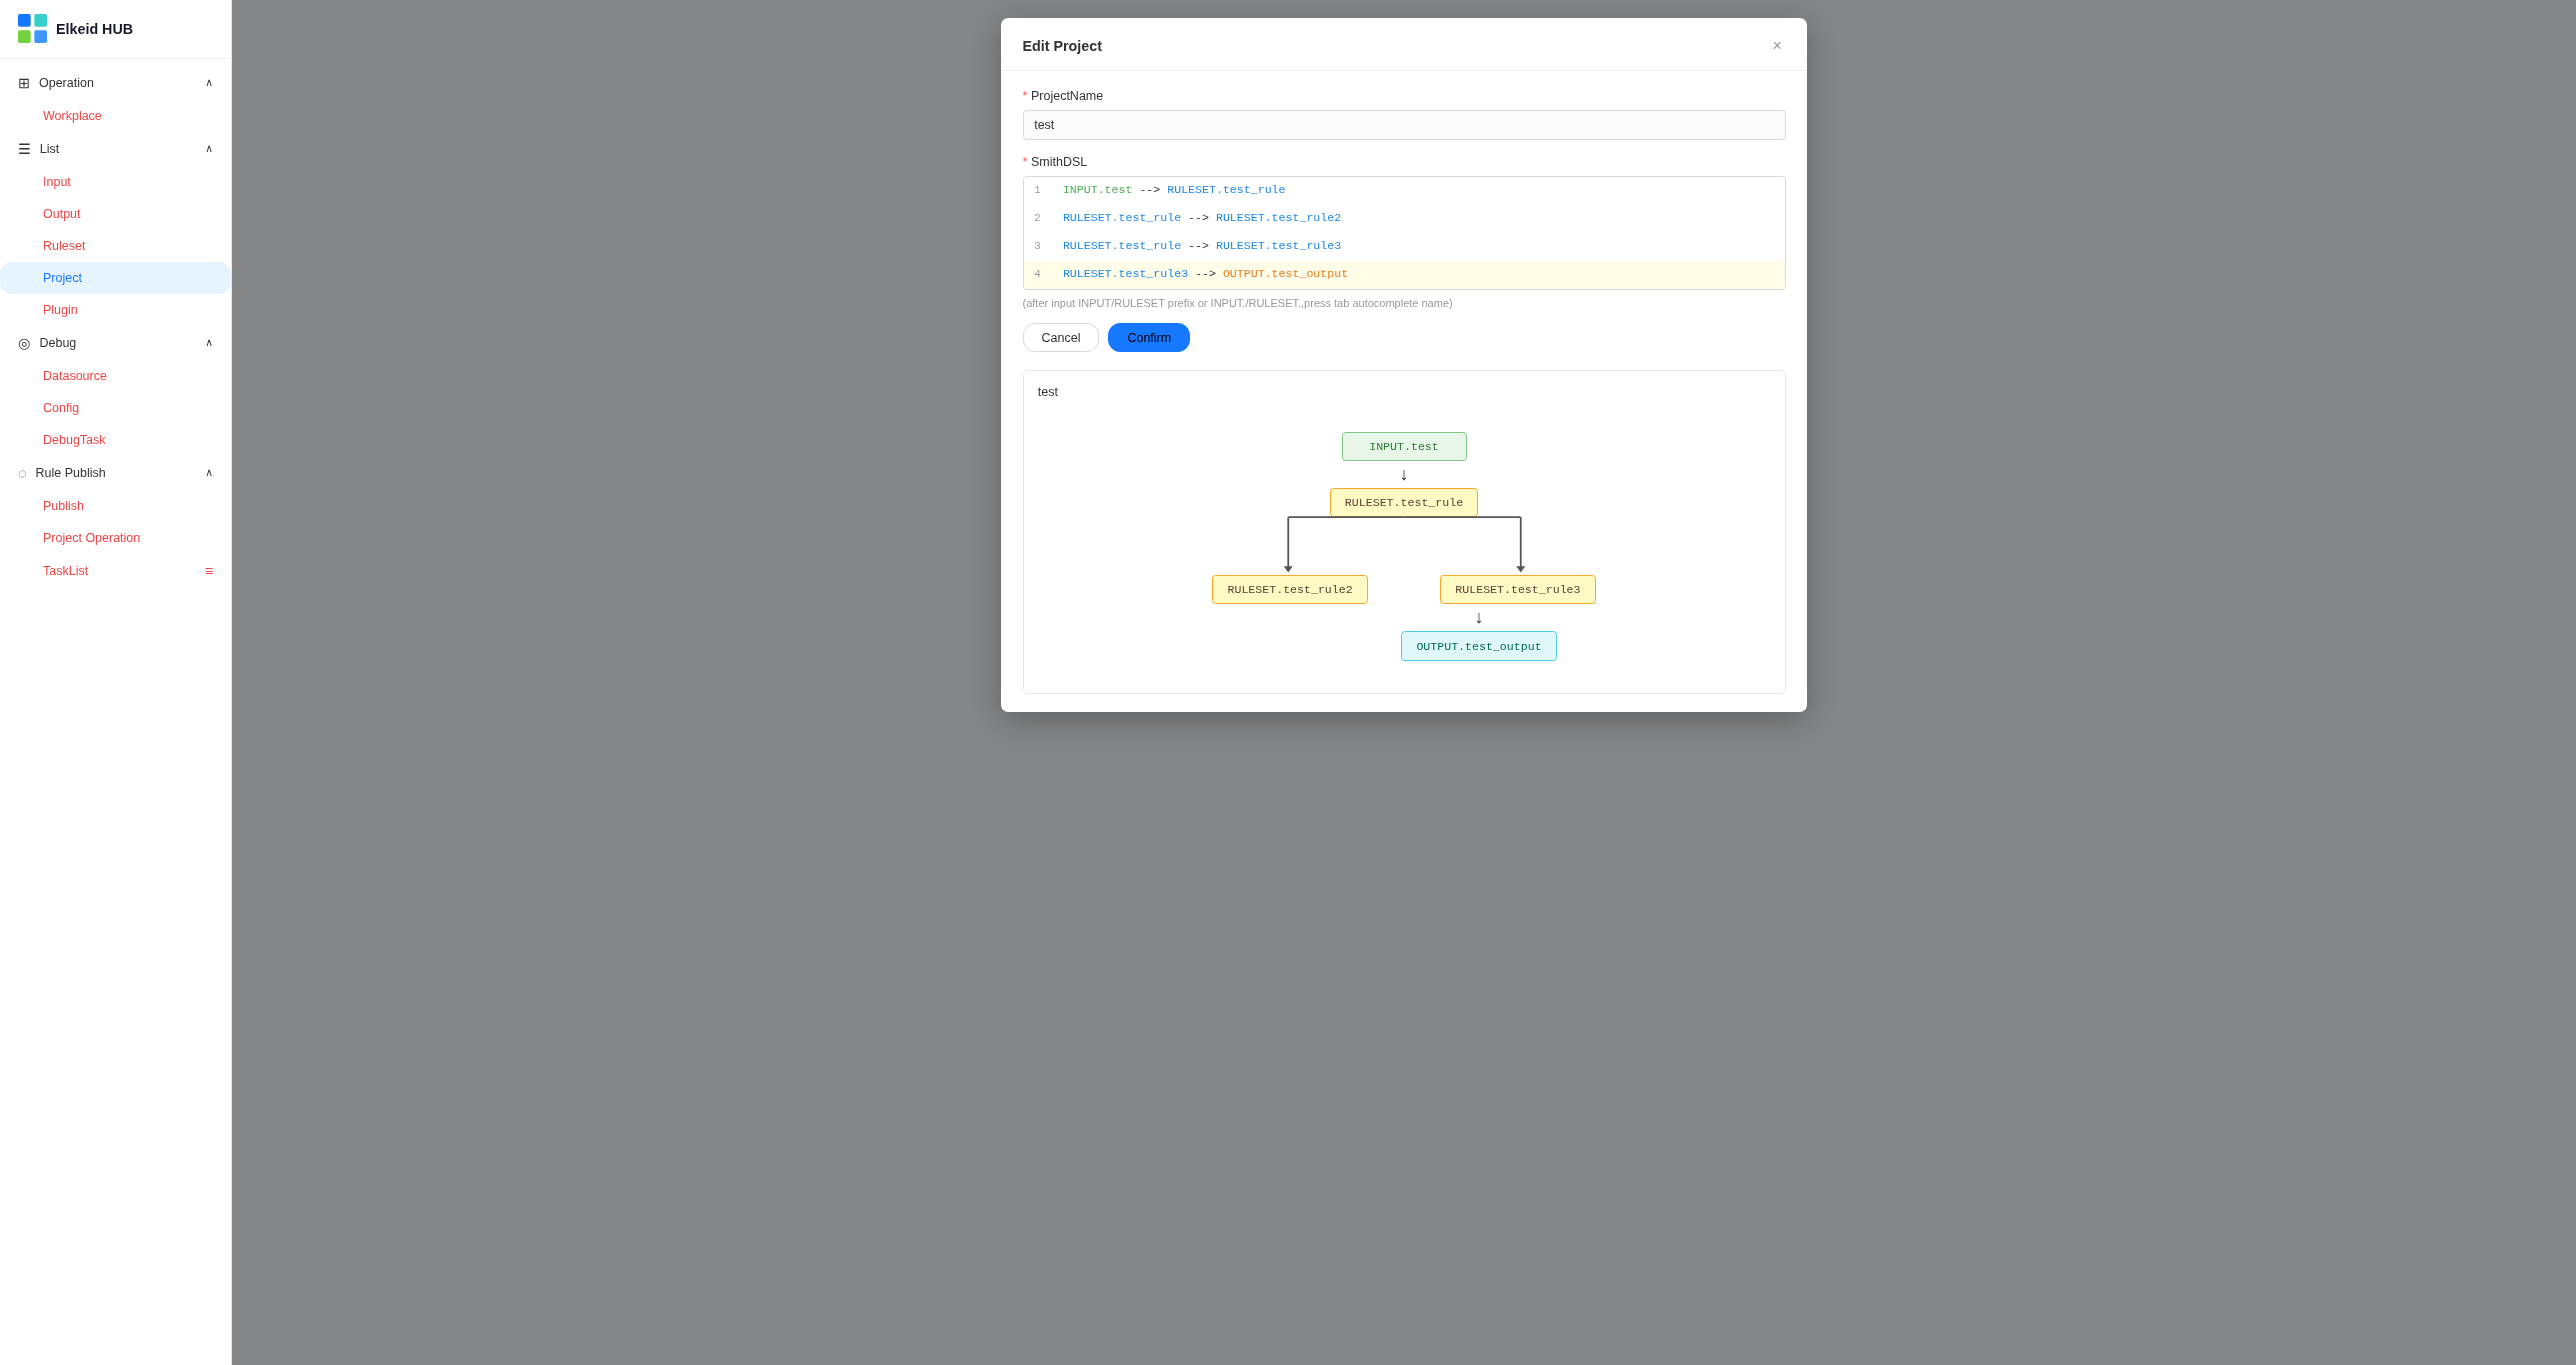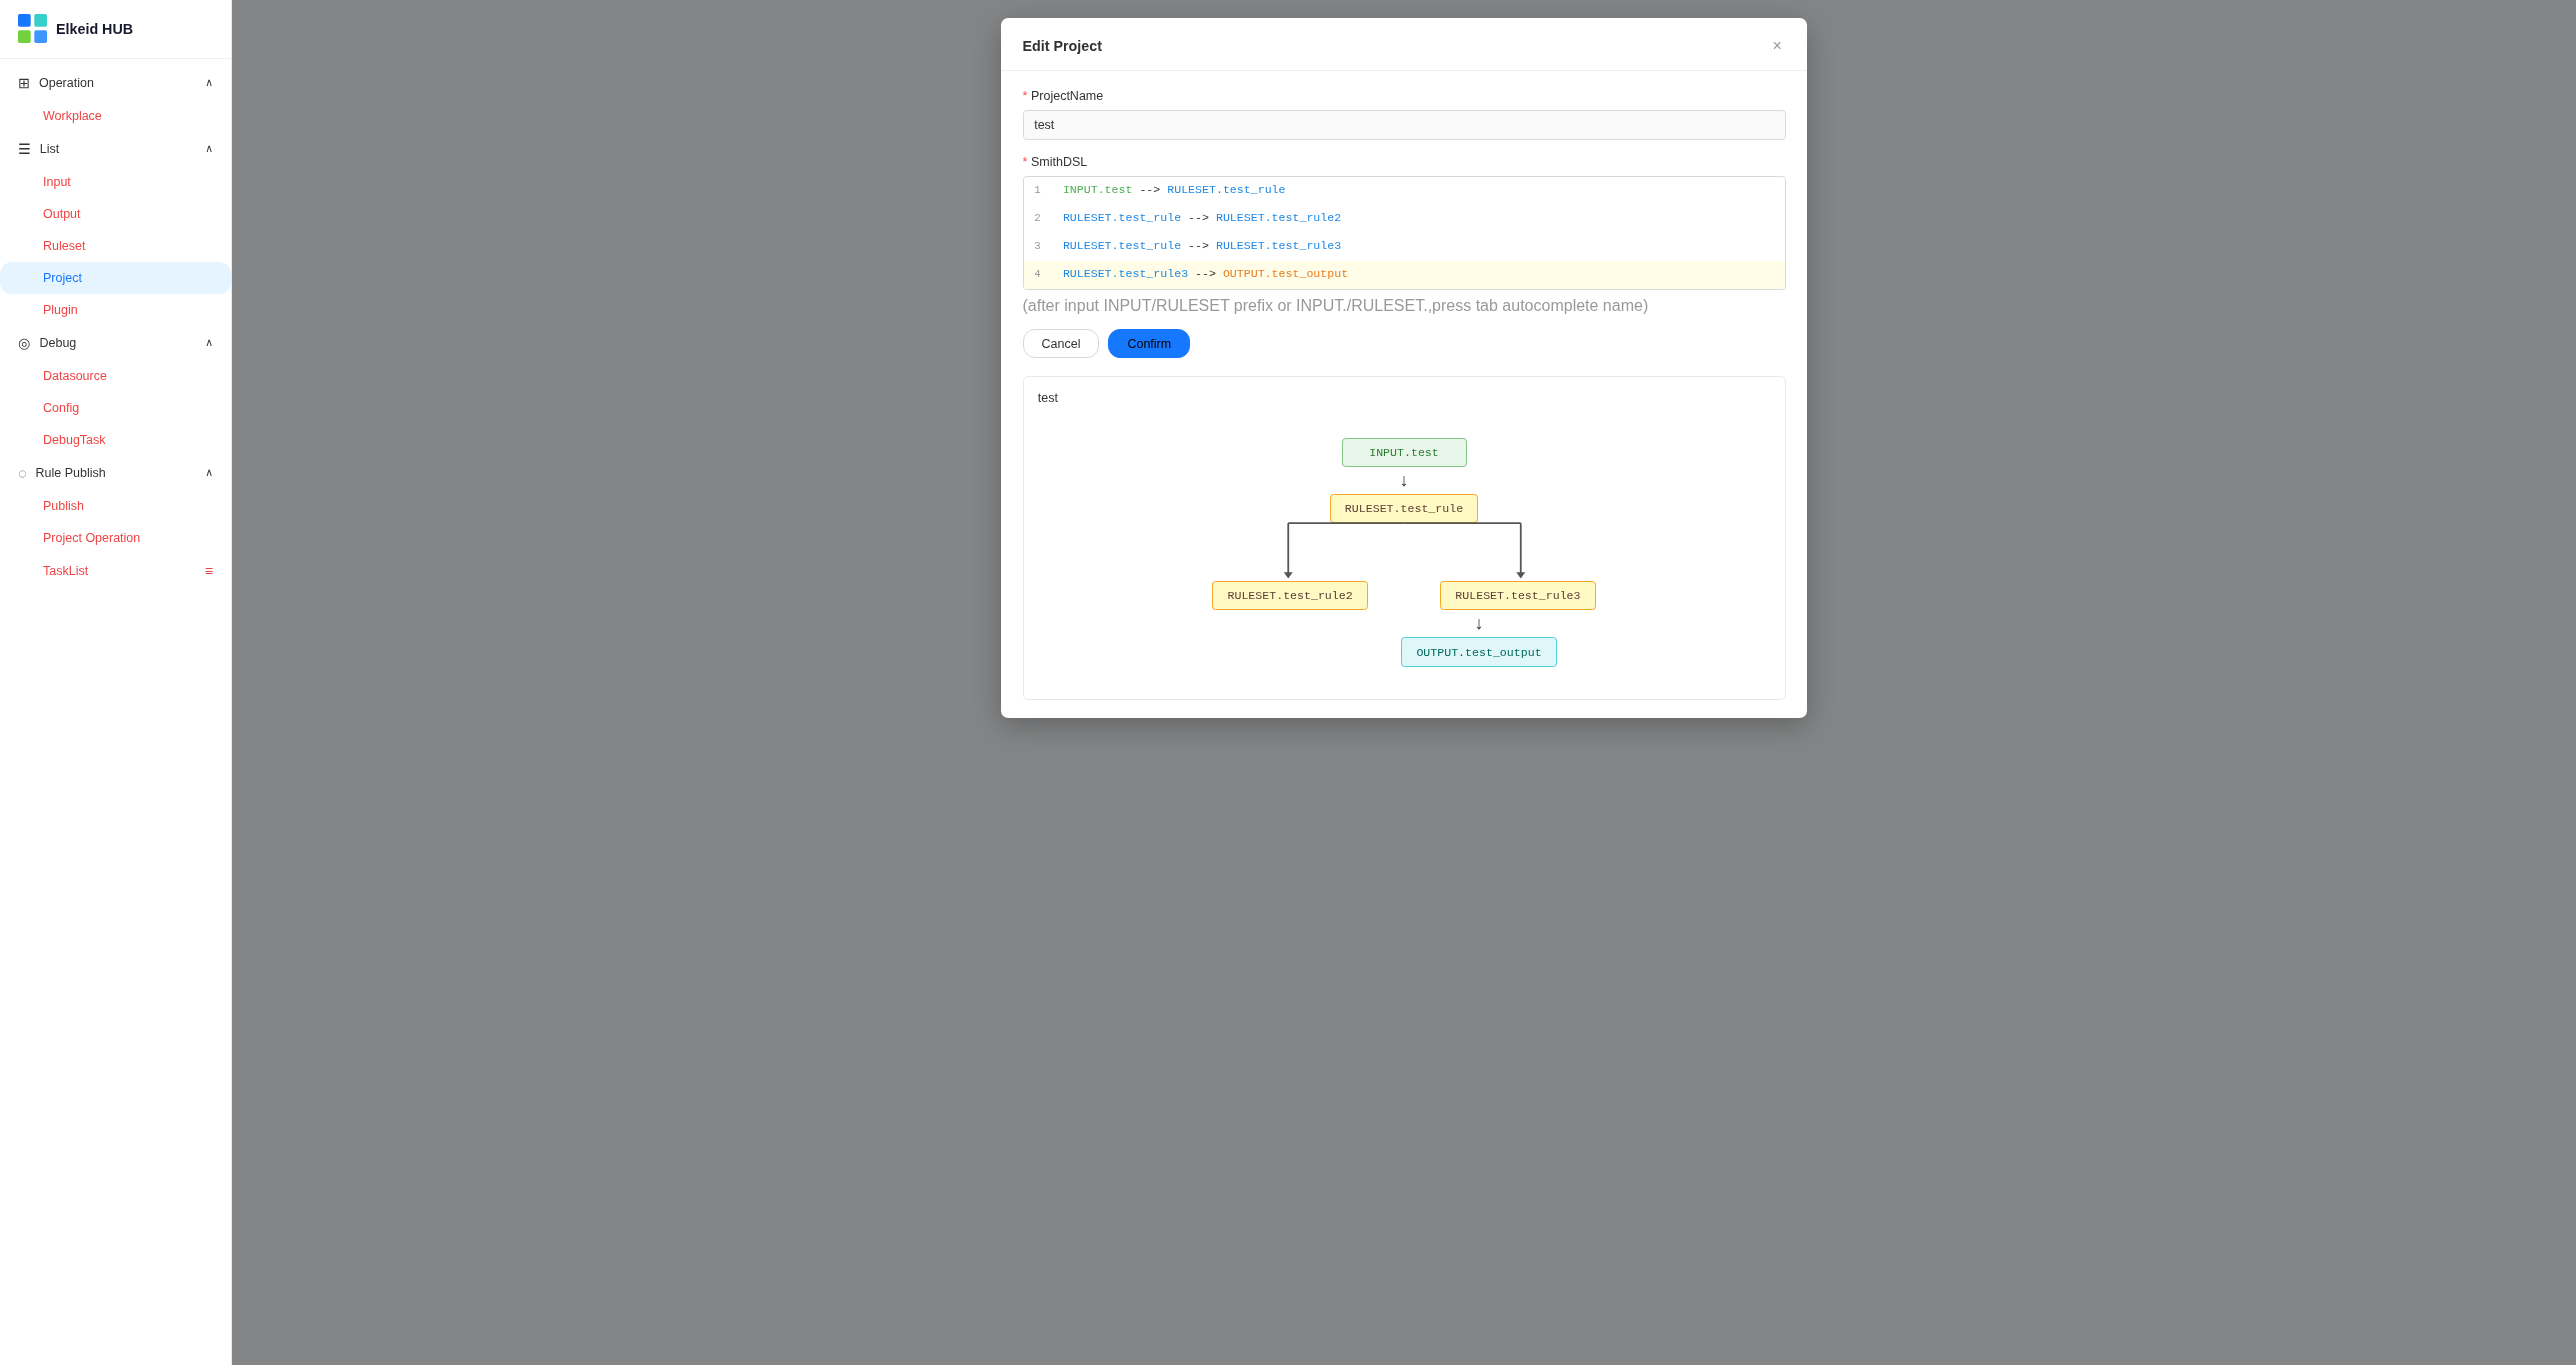"(after input INPUT/RULESET prefix or" .hint-text { font-size: 16px -> 11px }
